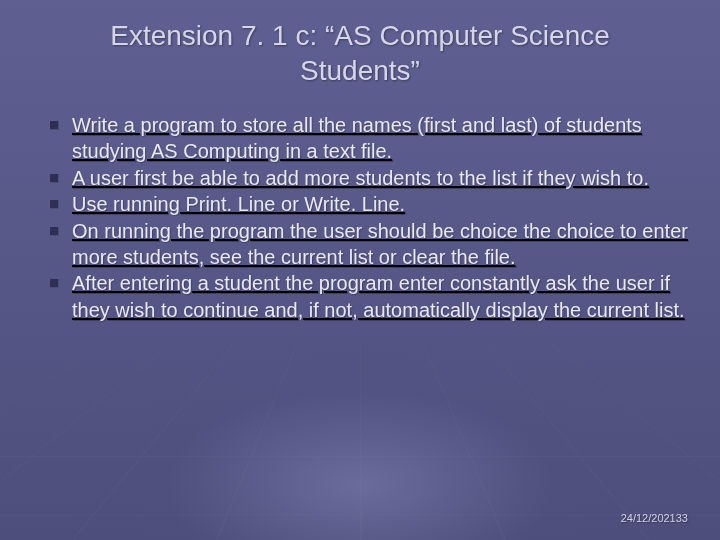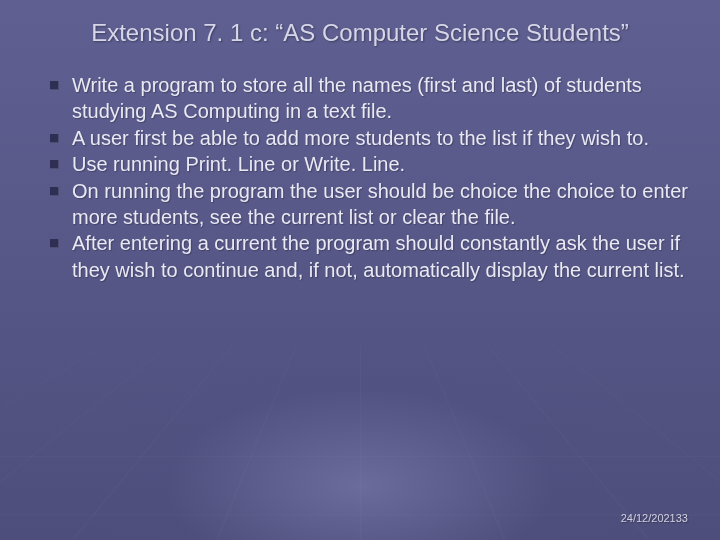"Extension 7. 1 c: “AS" .title { font-size: 24px -> 28px }
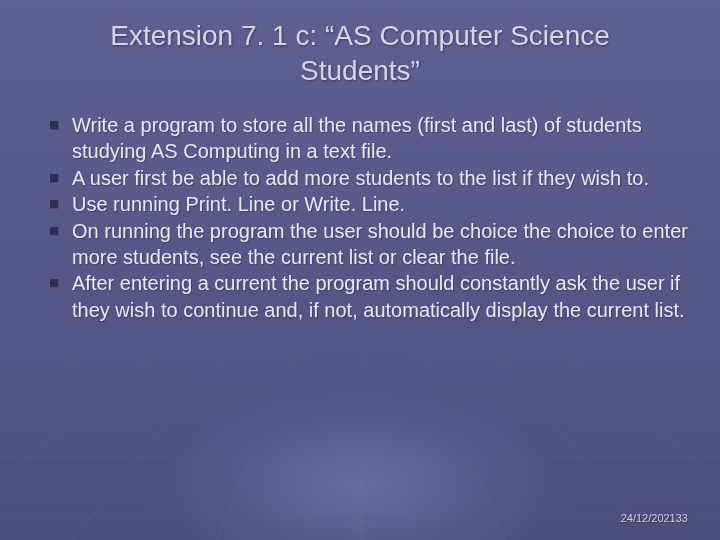"Write a program to store" .body { text-decoration: none -> underline }
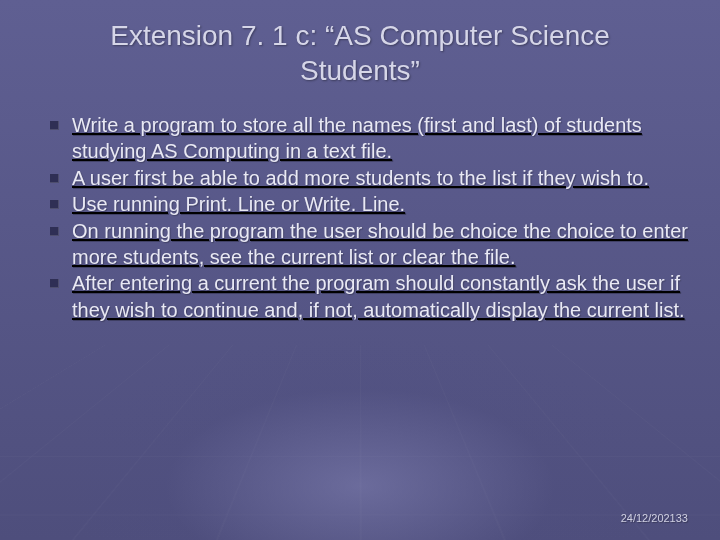"After entering a current the" li { text: current the program should -> student the program enter }
